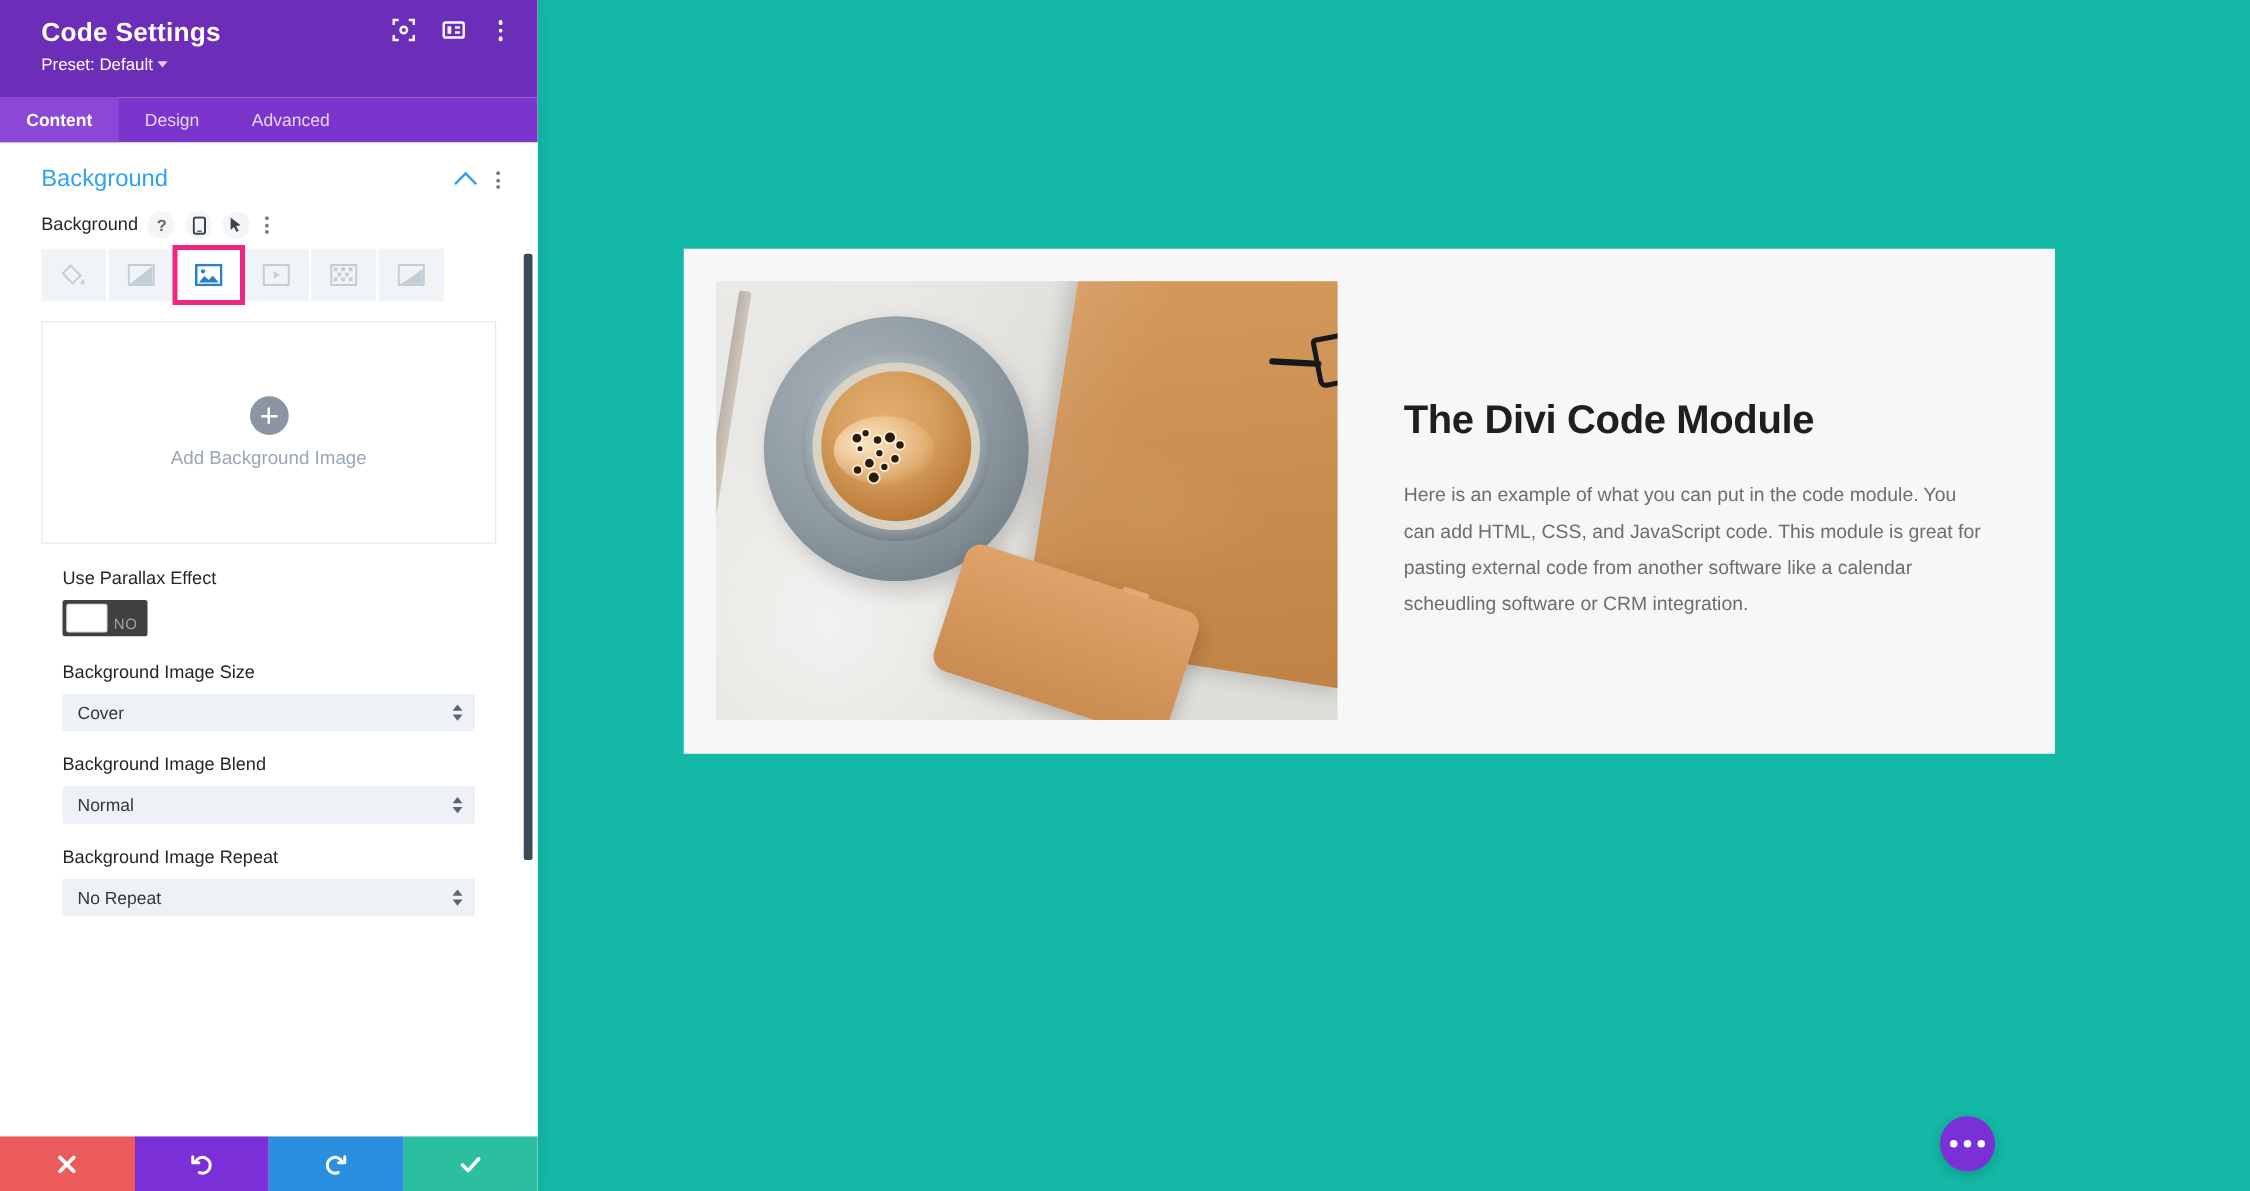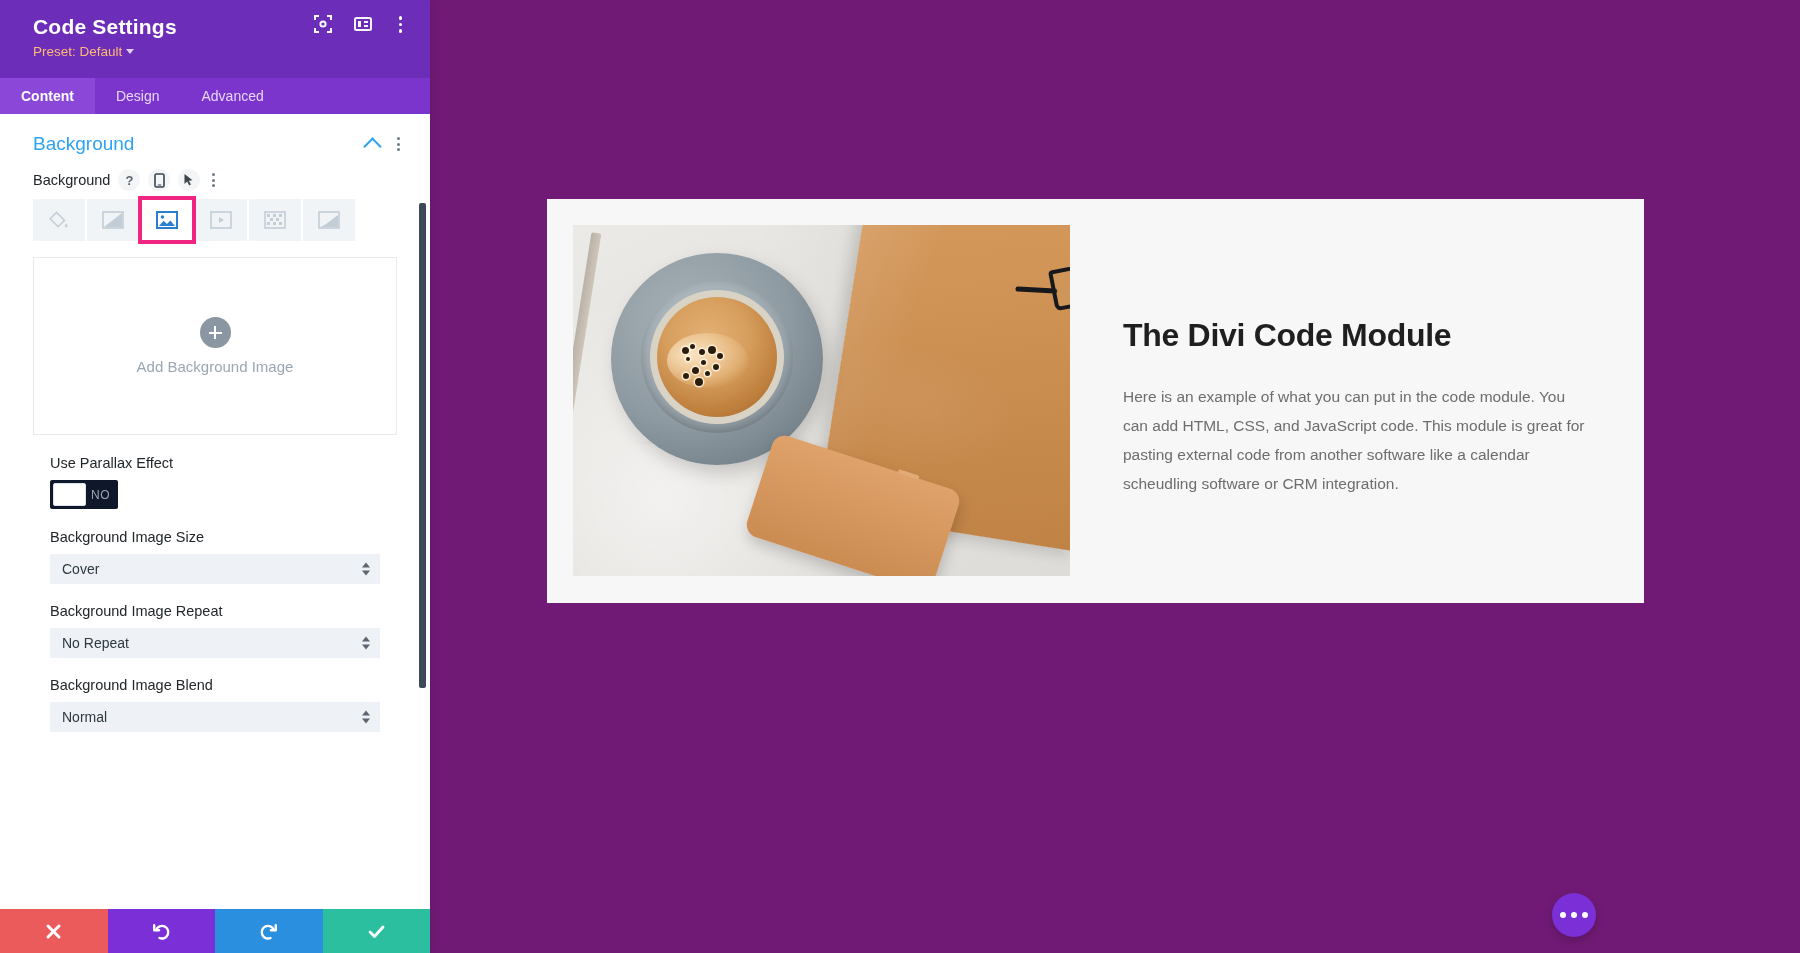"Preset: Default" .panel-preset { color: #fdba74 -> #ffffff }
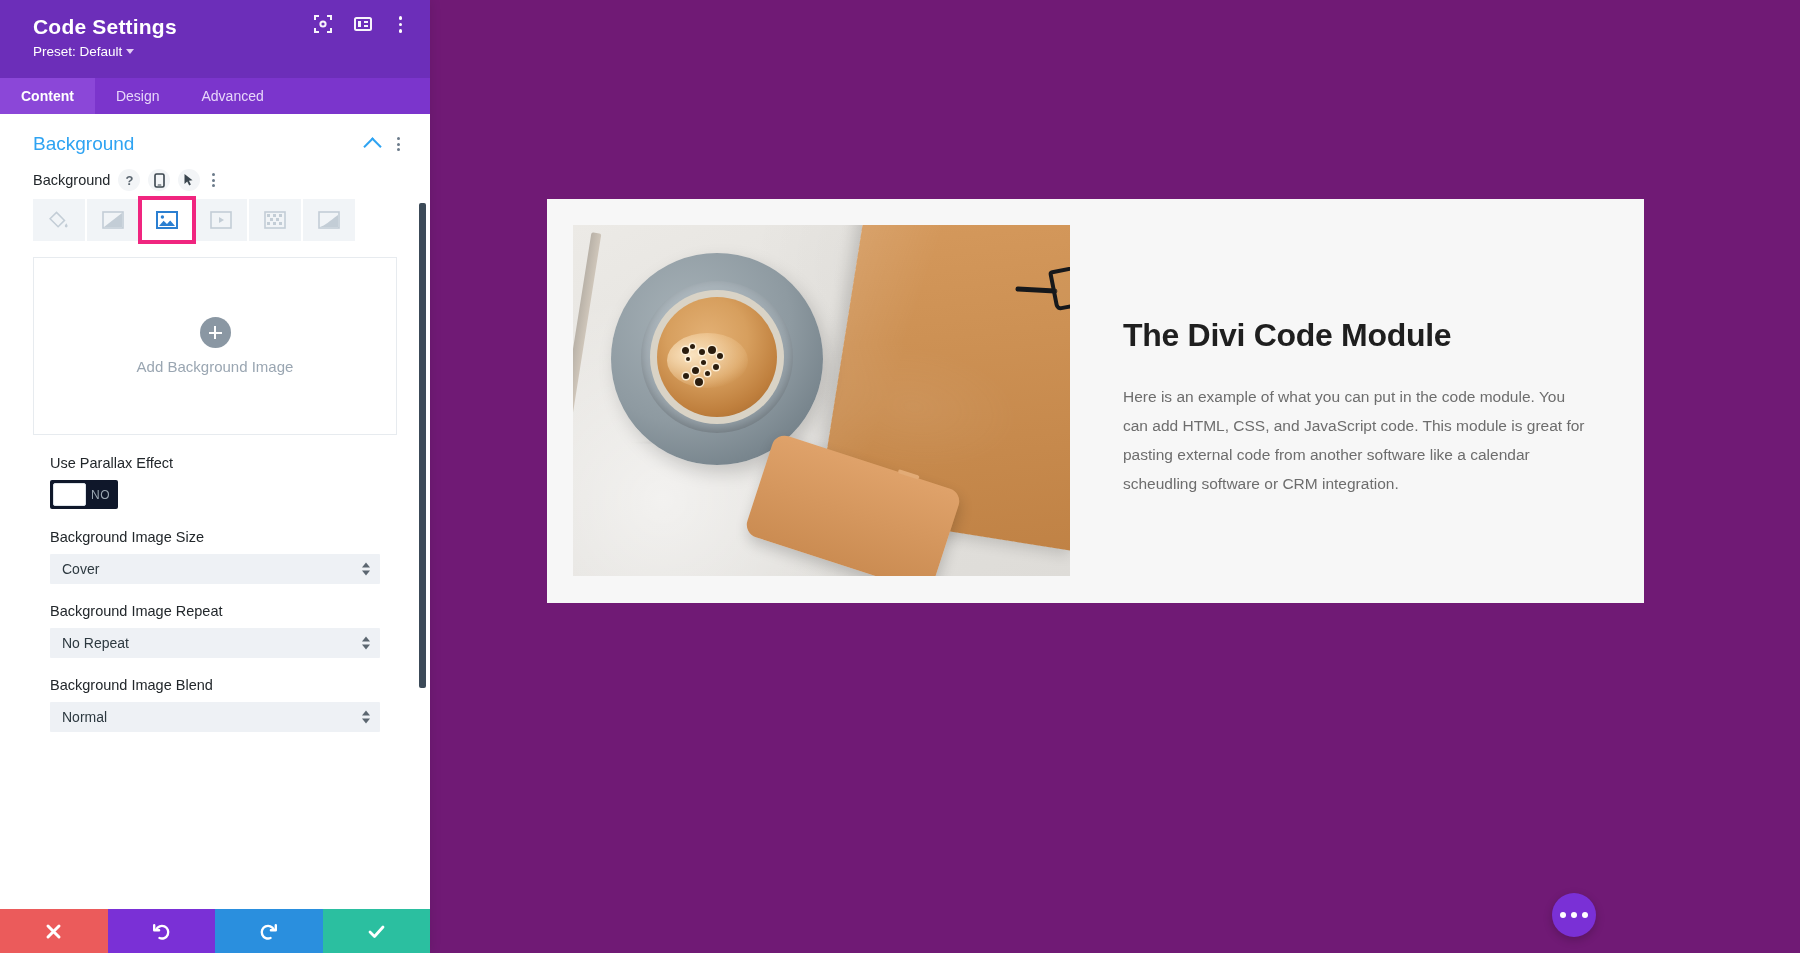"The Divi Code Module" .preview { background: #701a75 -> #14b8a6 }
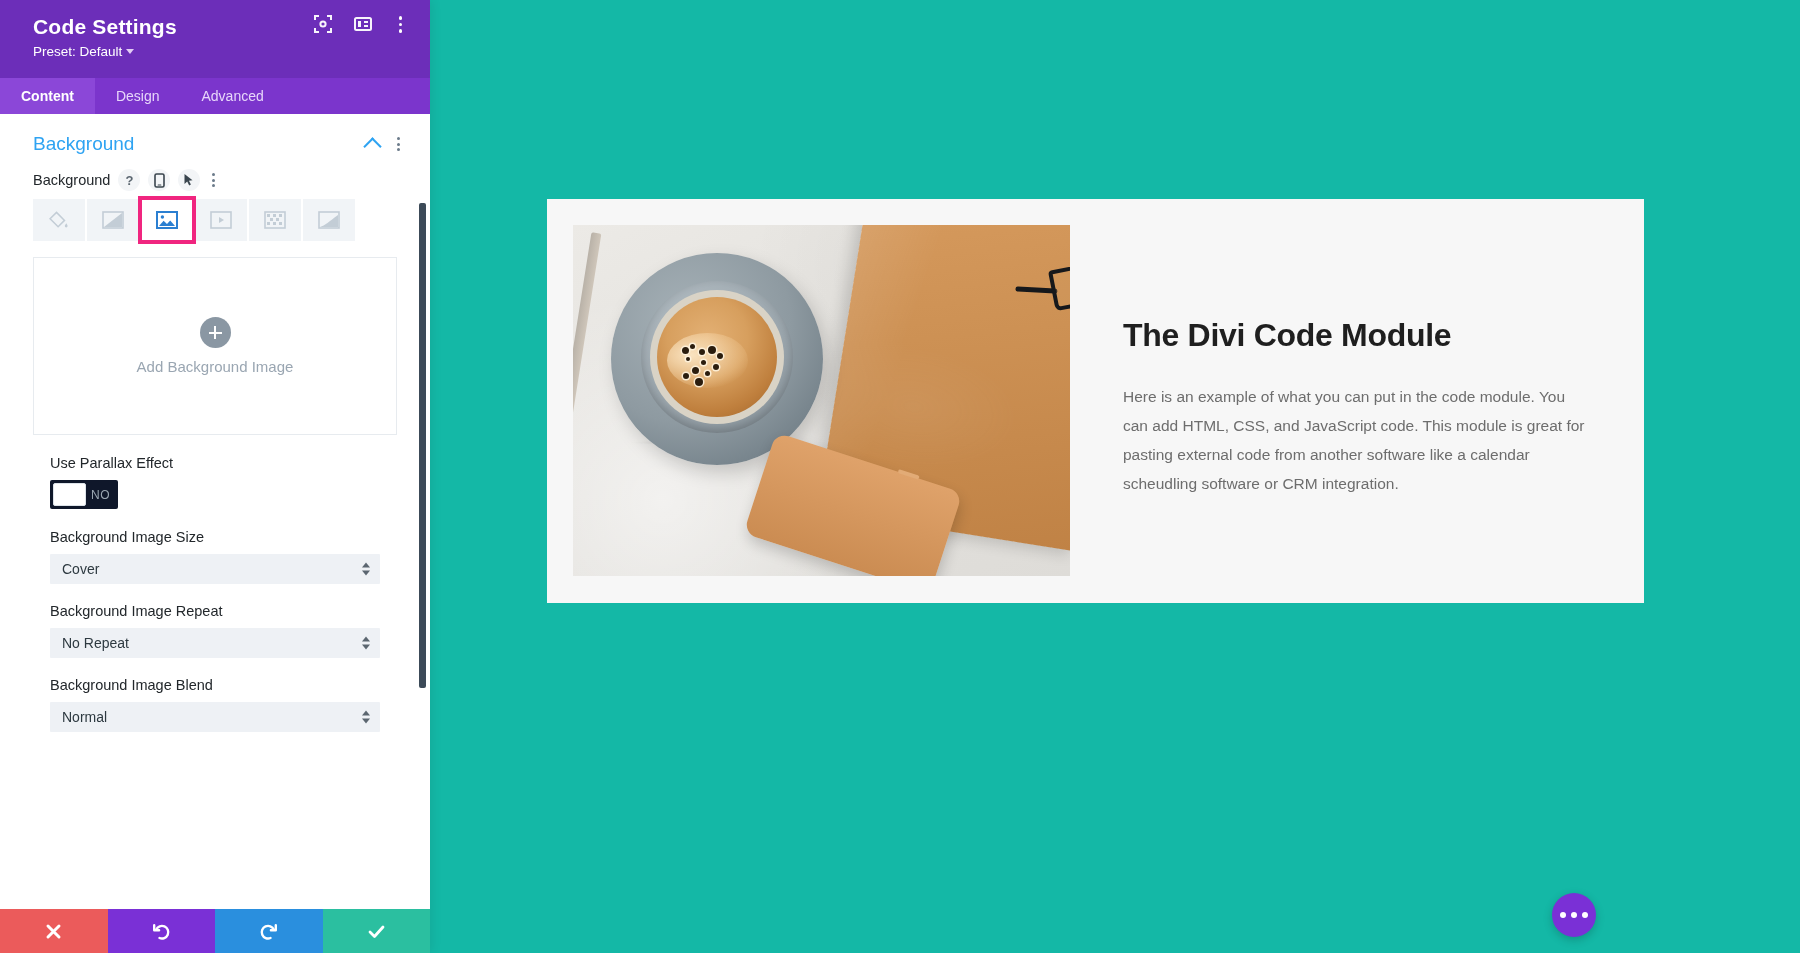"NO" .toggle { align-items: center -> flex-end; background: #0f172a -> #404040 }
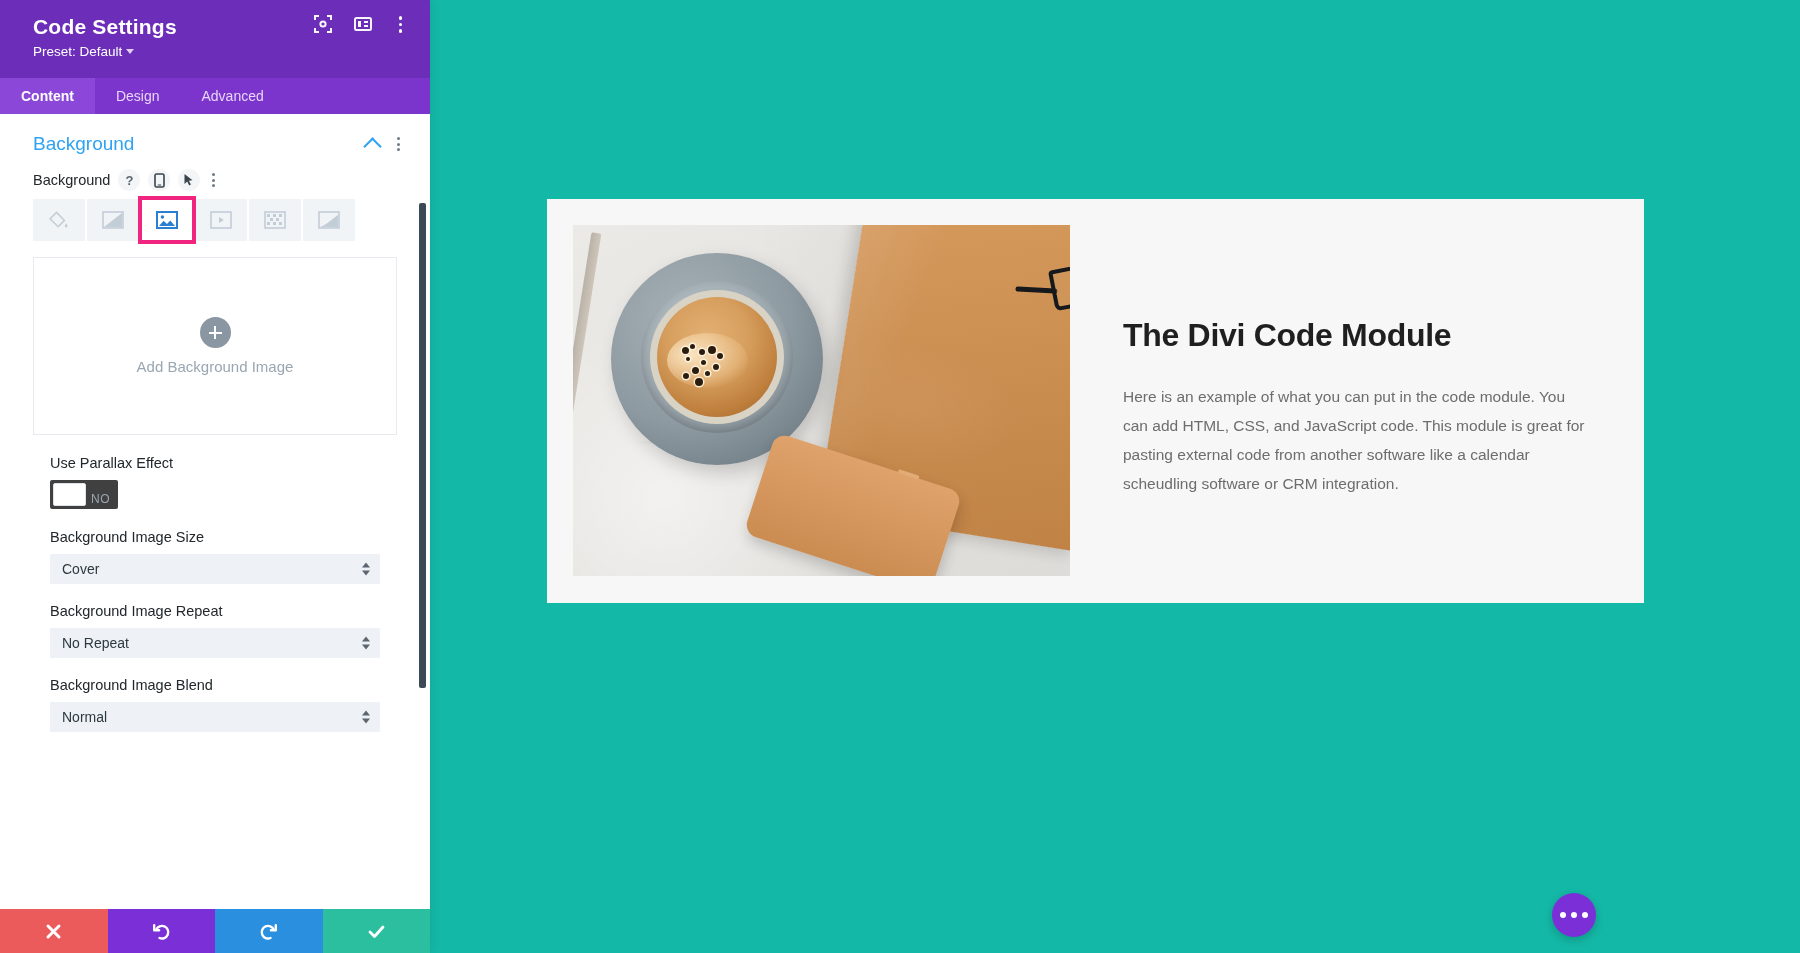"Background Image Repeat" div.ctl-block { order: before "Background Image Blend" -> after "Background Image Blend" }
